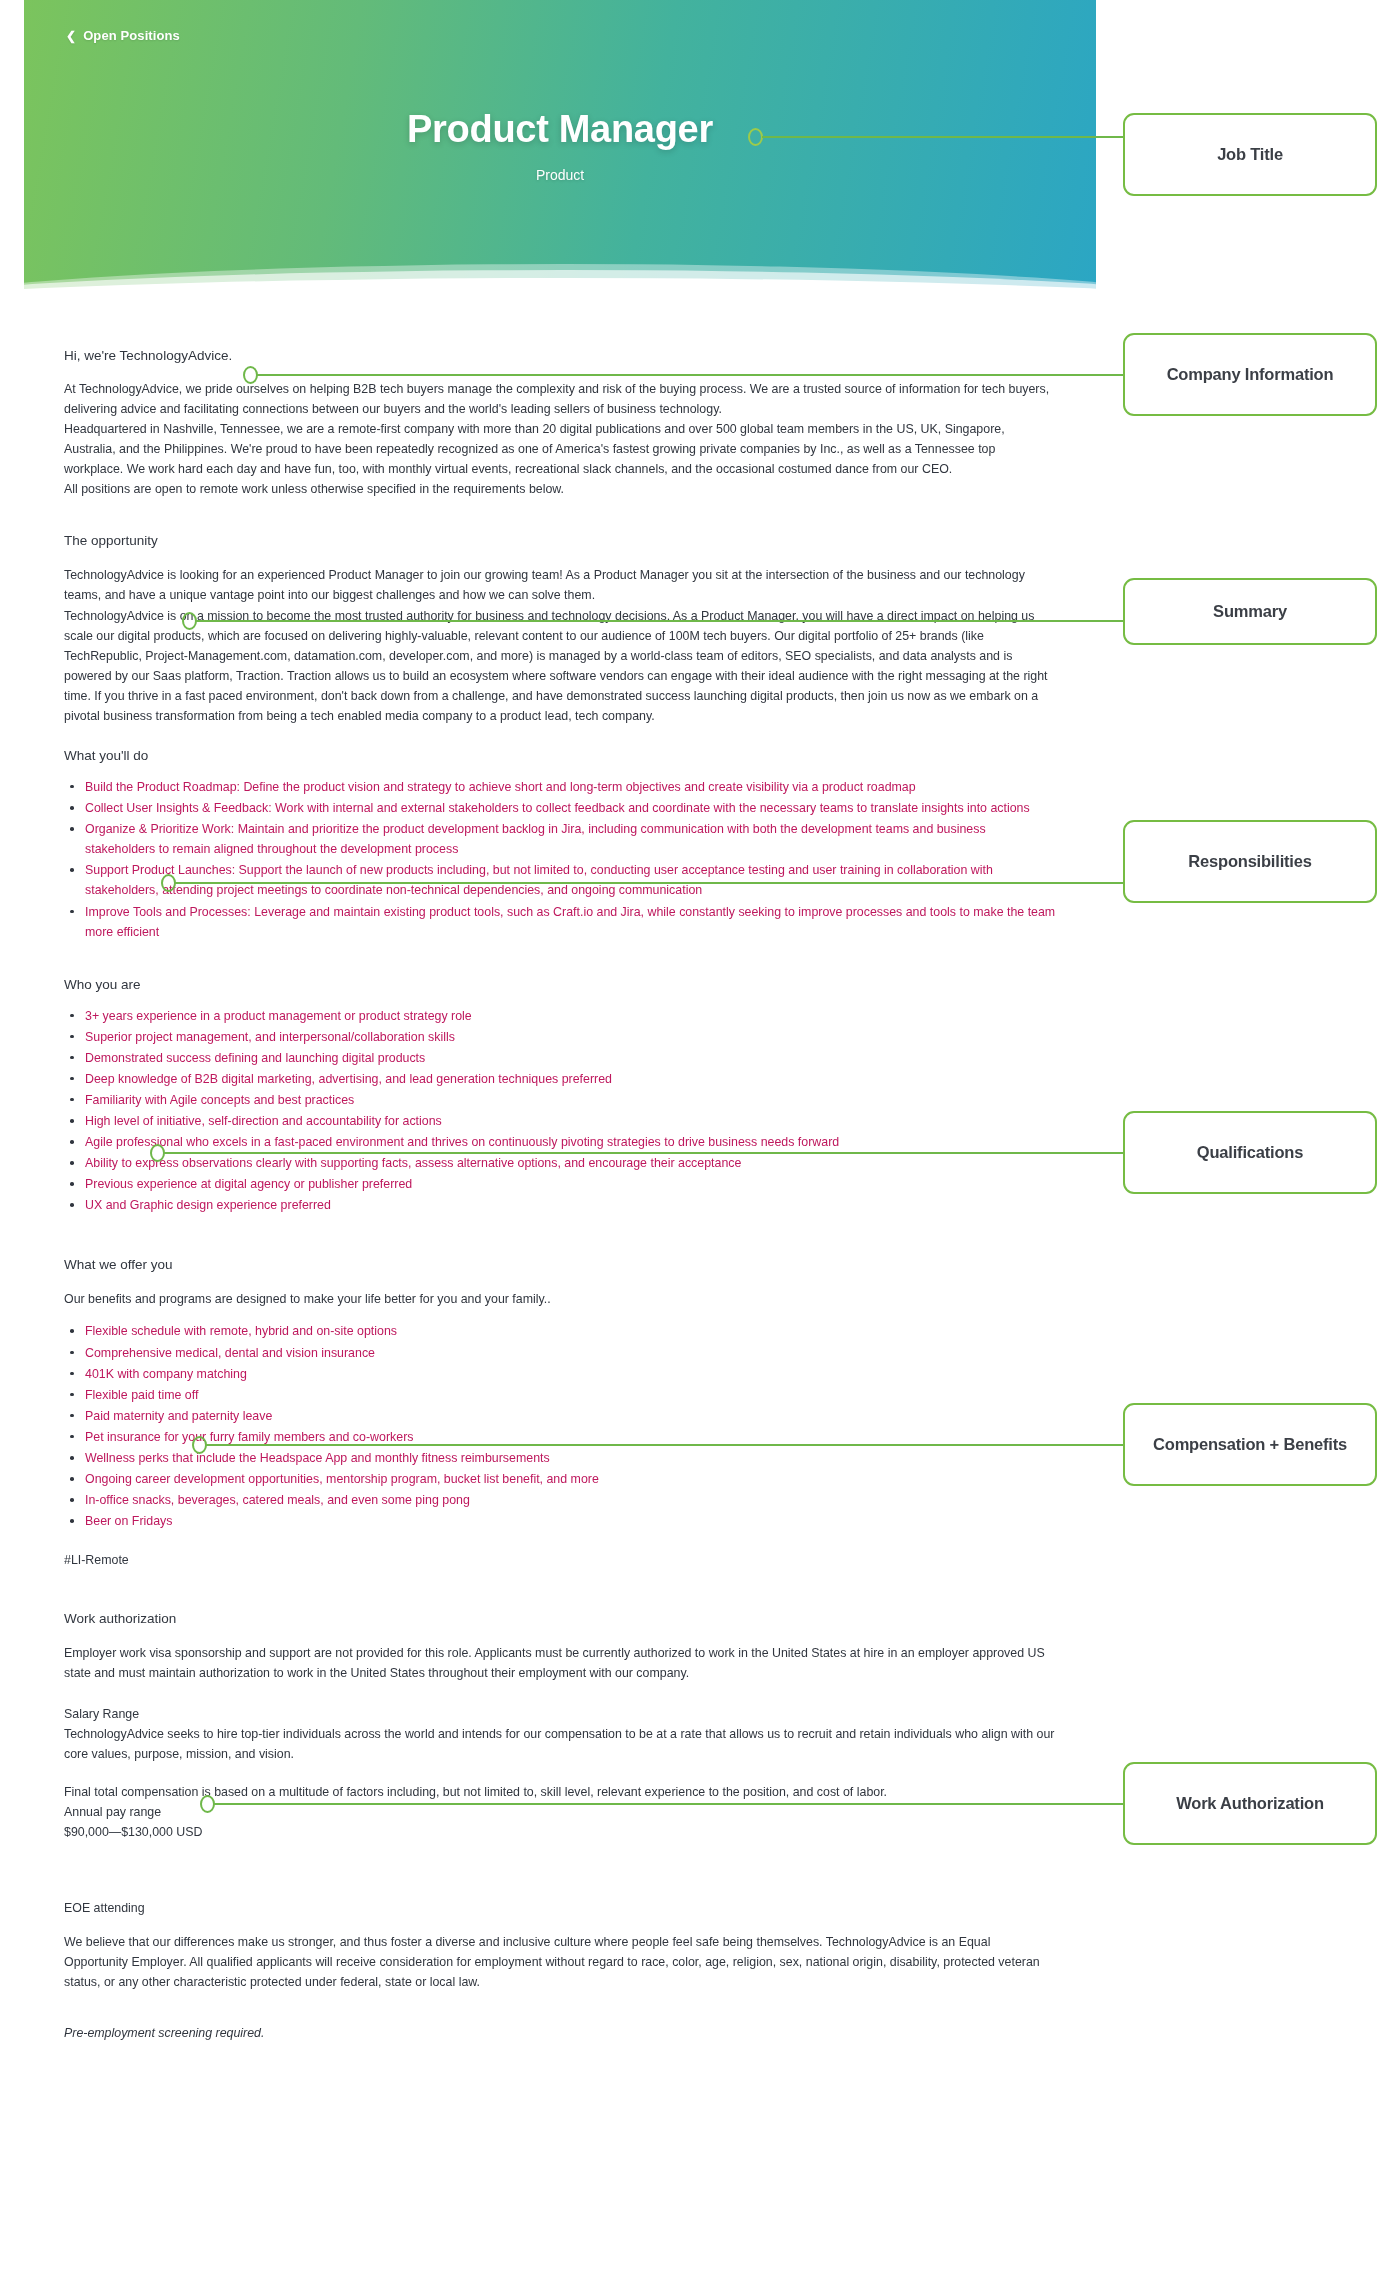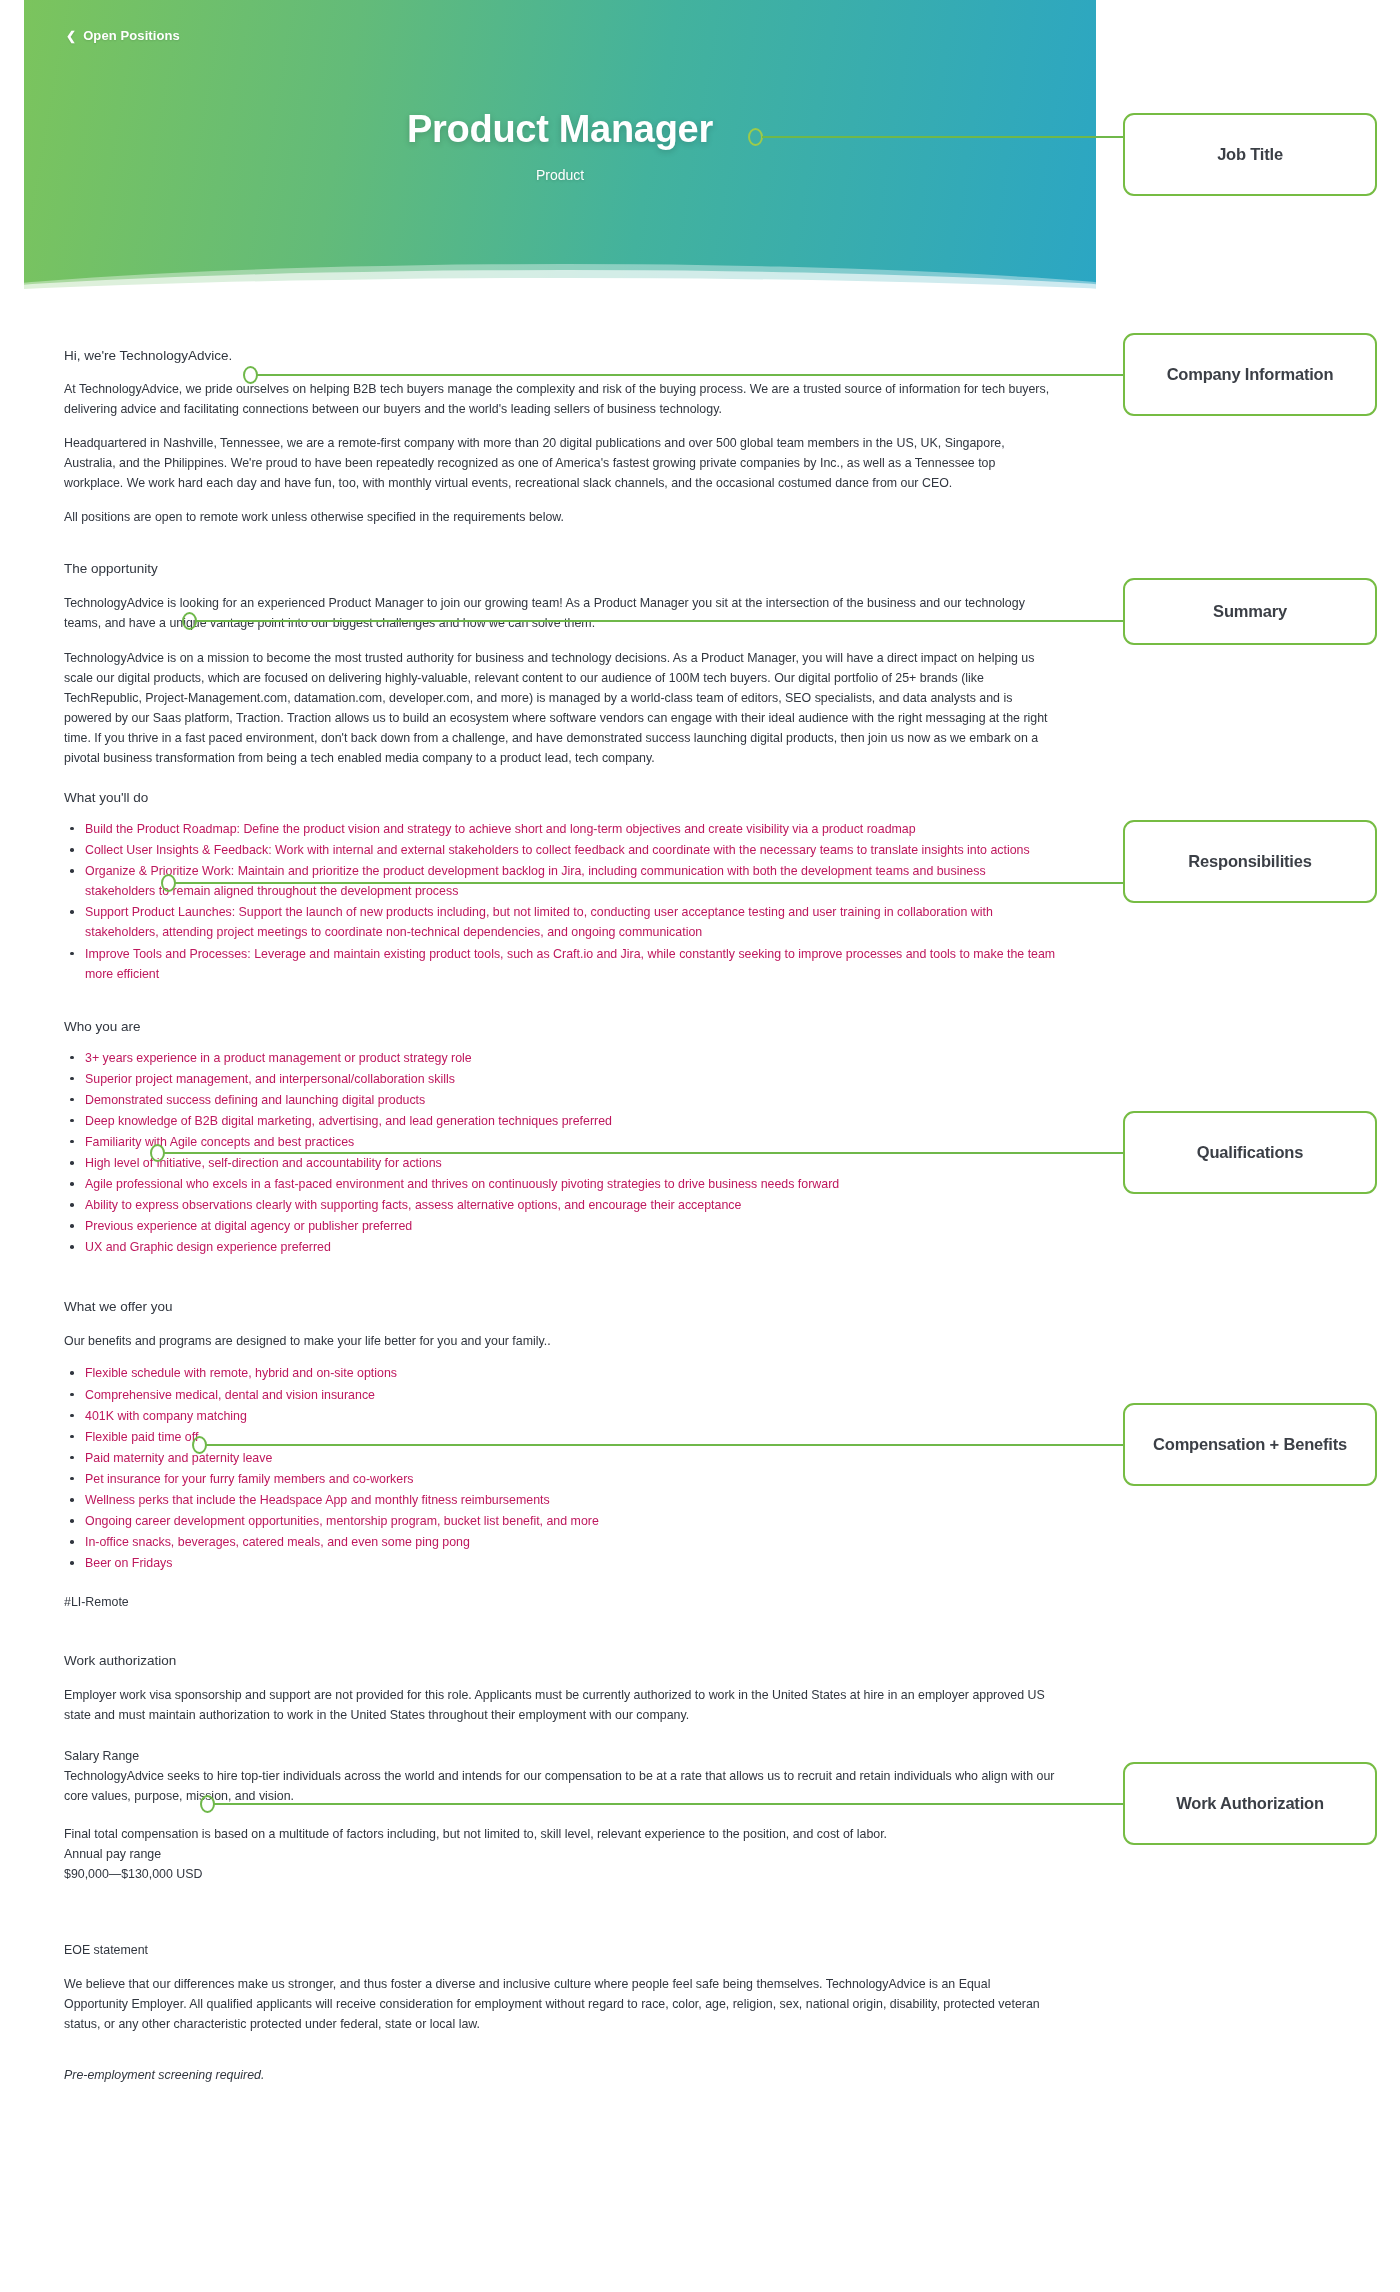"Headquartered in Nashville, Tennessee," .para.spaced { margin-top: 14px -> none }
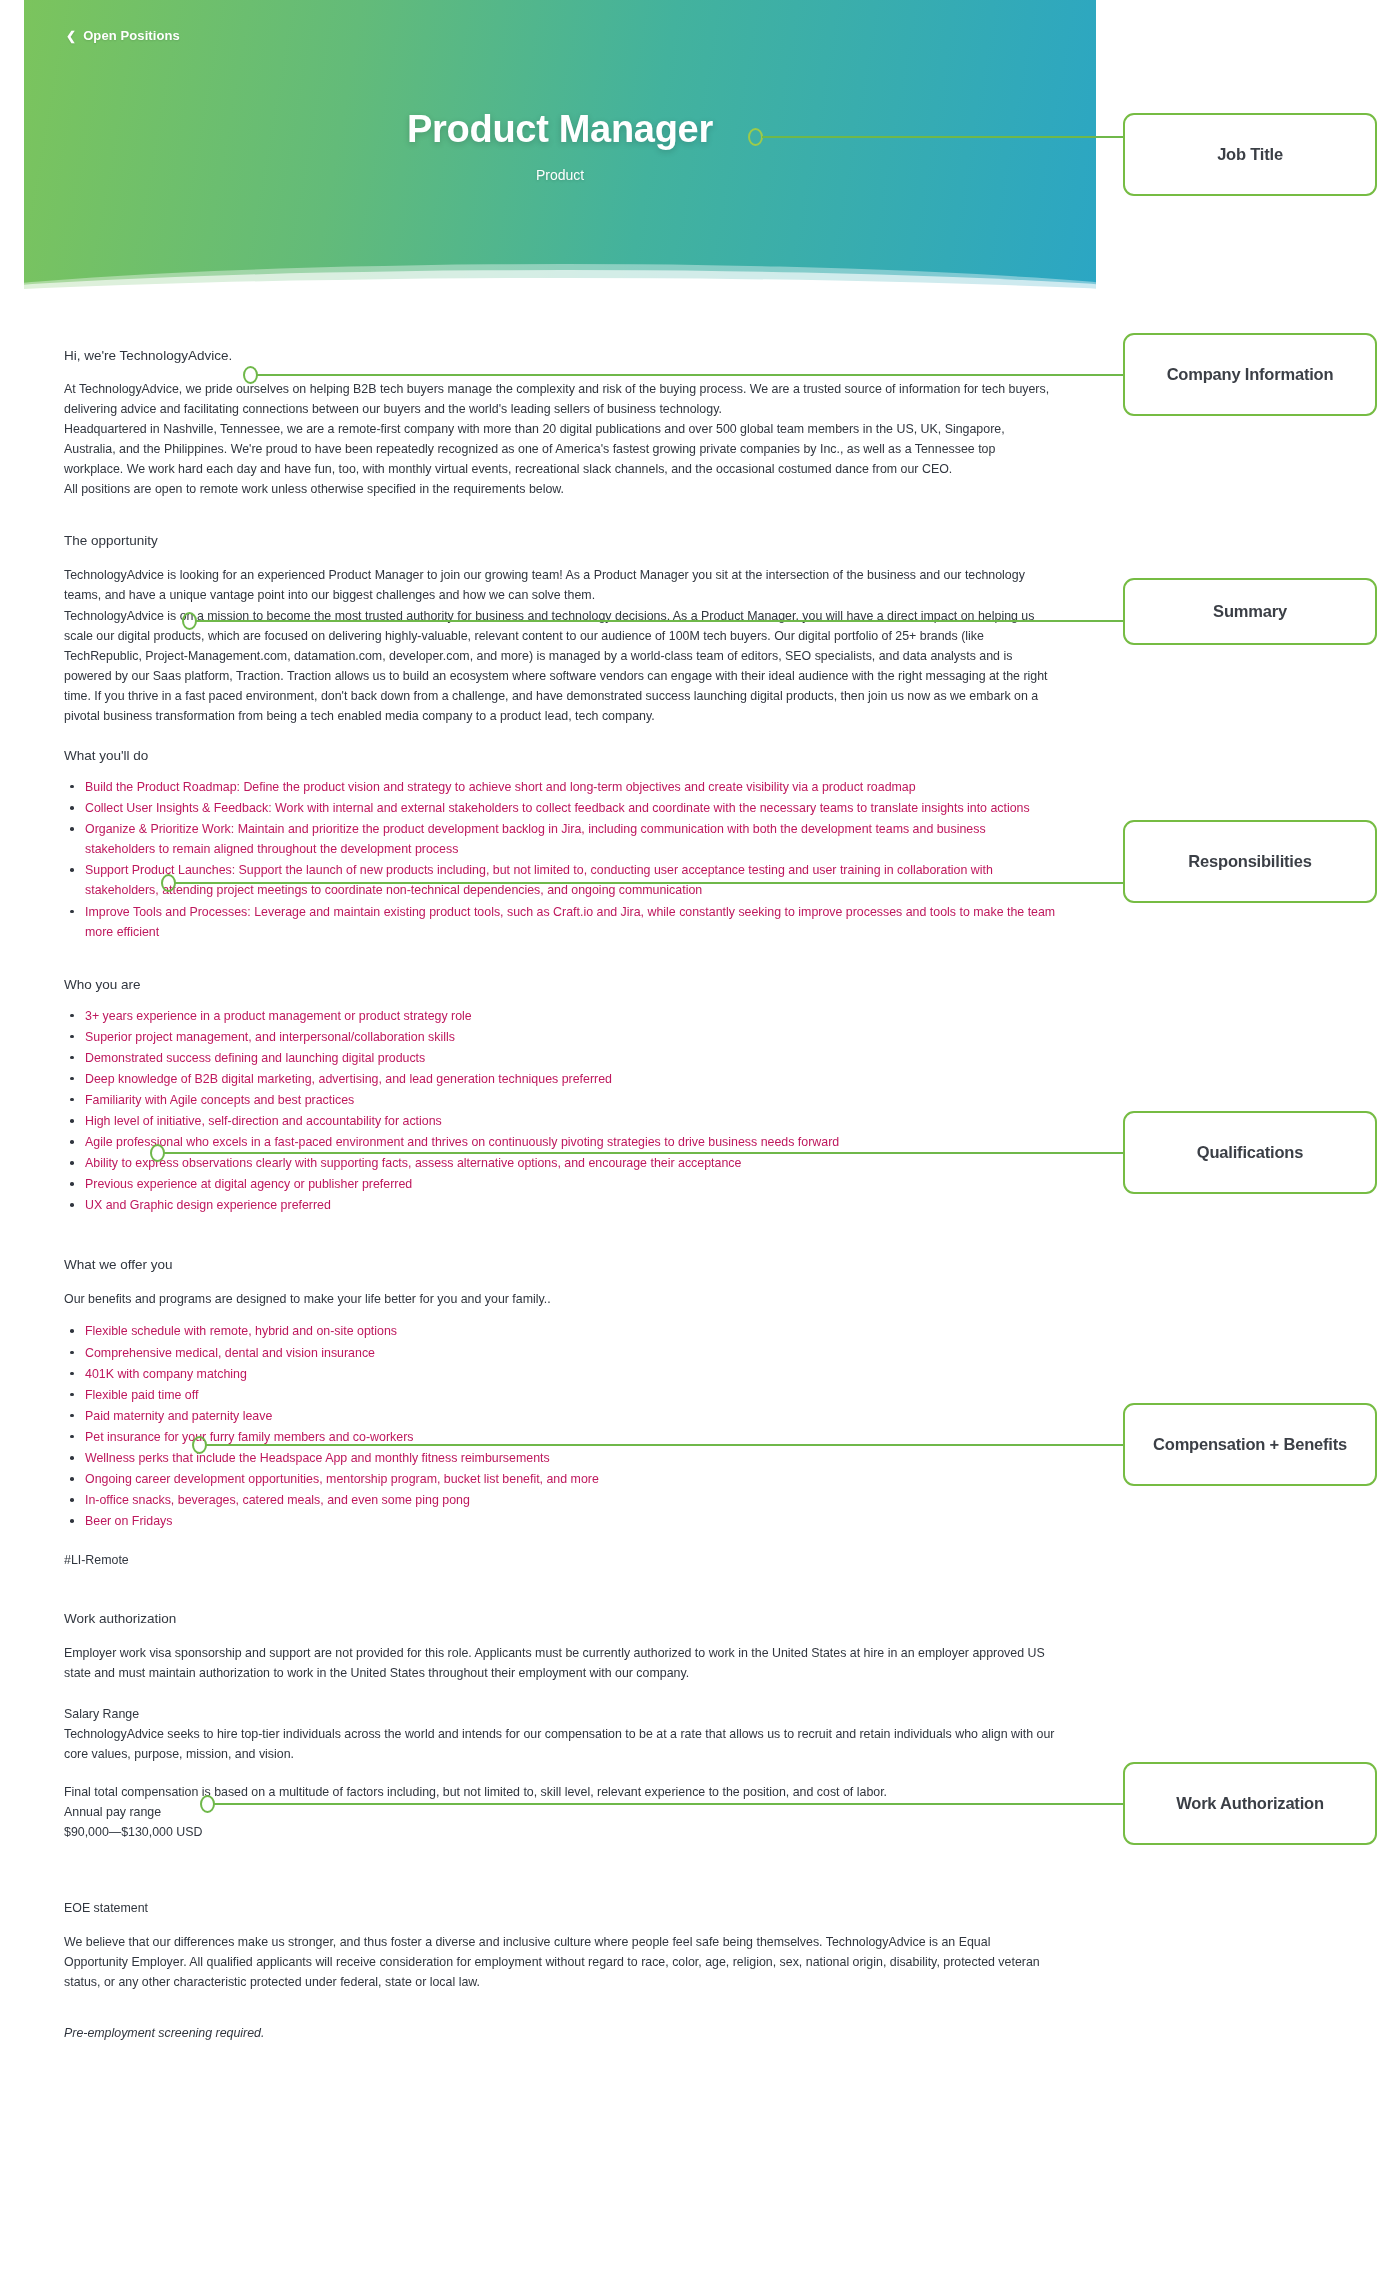"EOE statement" div.sub-head { text: statement -> attending }
